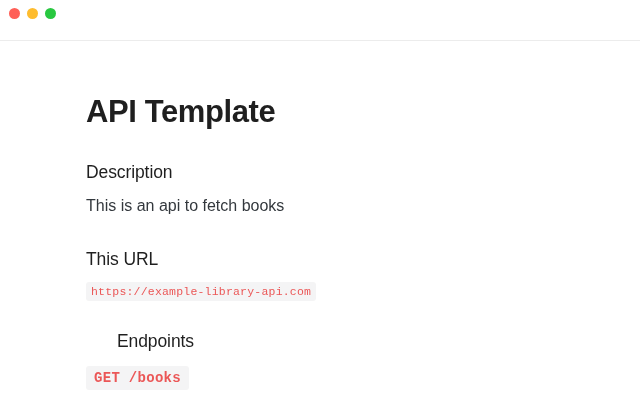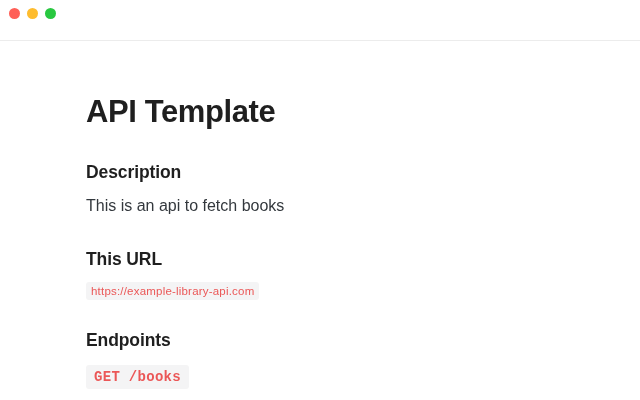"Description" h2.section { font-weight: bold -> normal }
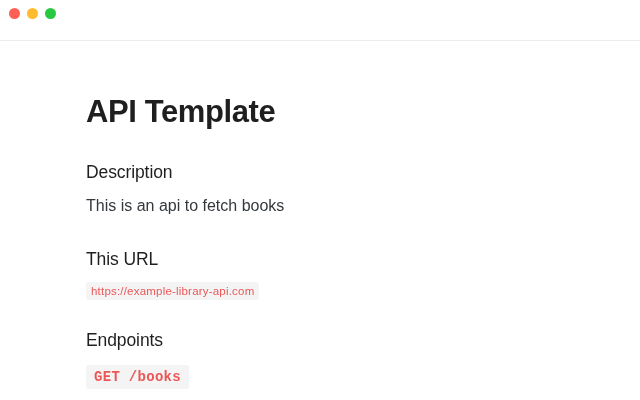"https://example-library-api.com" .code-inline { font-family: Liberation Sans, sans-serif -> Liberation Mono, monospace }
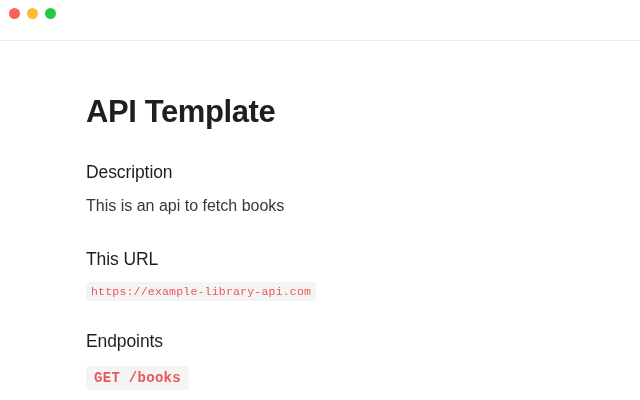"Endpoints" h2.section.tight { margin-left: none -> 31px }
